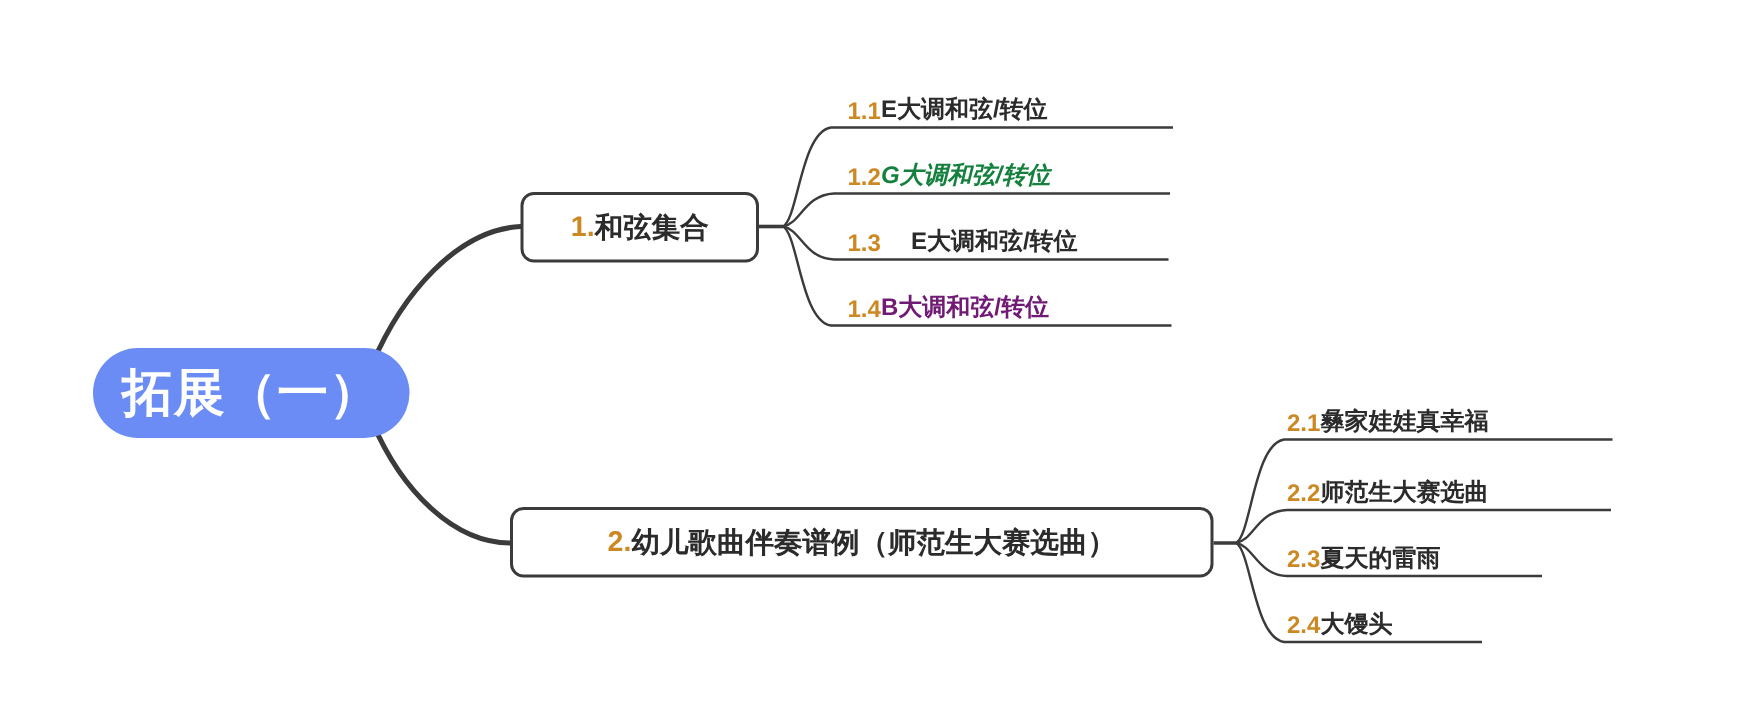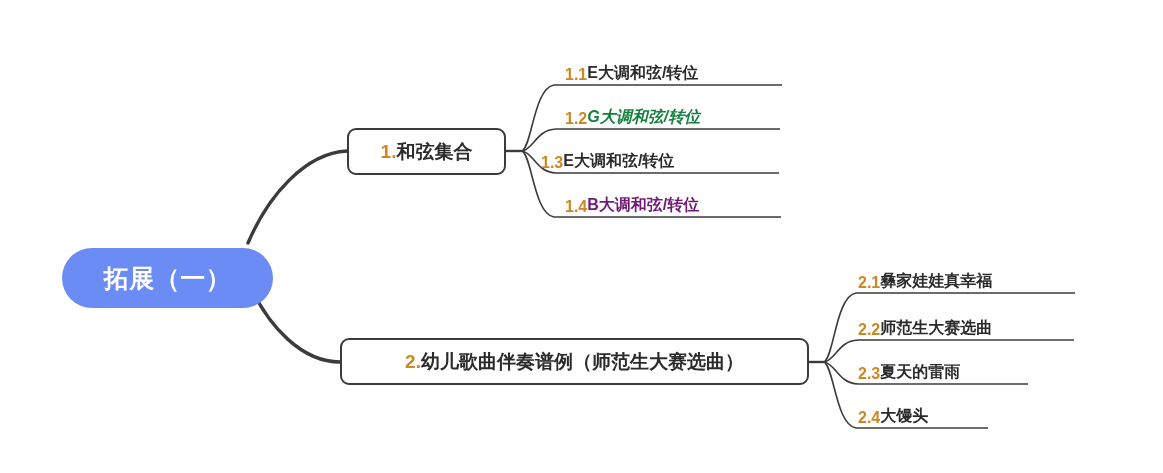"1.3" div.leaf { gap: none -> 20px; left: 541px -> 565px }
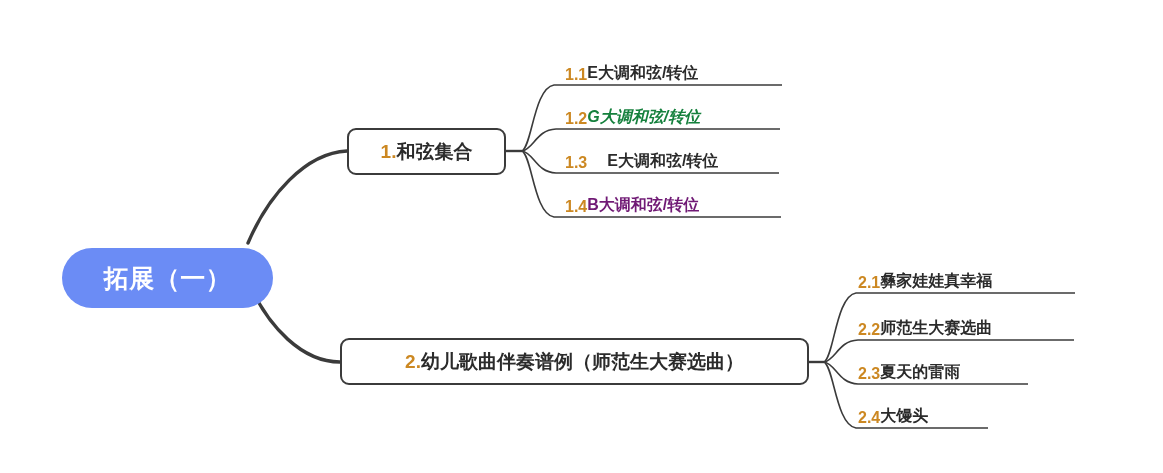"拓展（一）" .root-node { font-size: 25px -> 34px; margin-top: 16px -> none }
